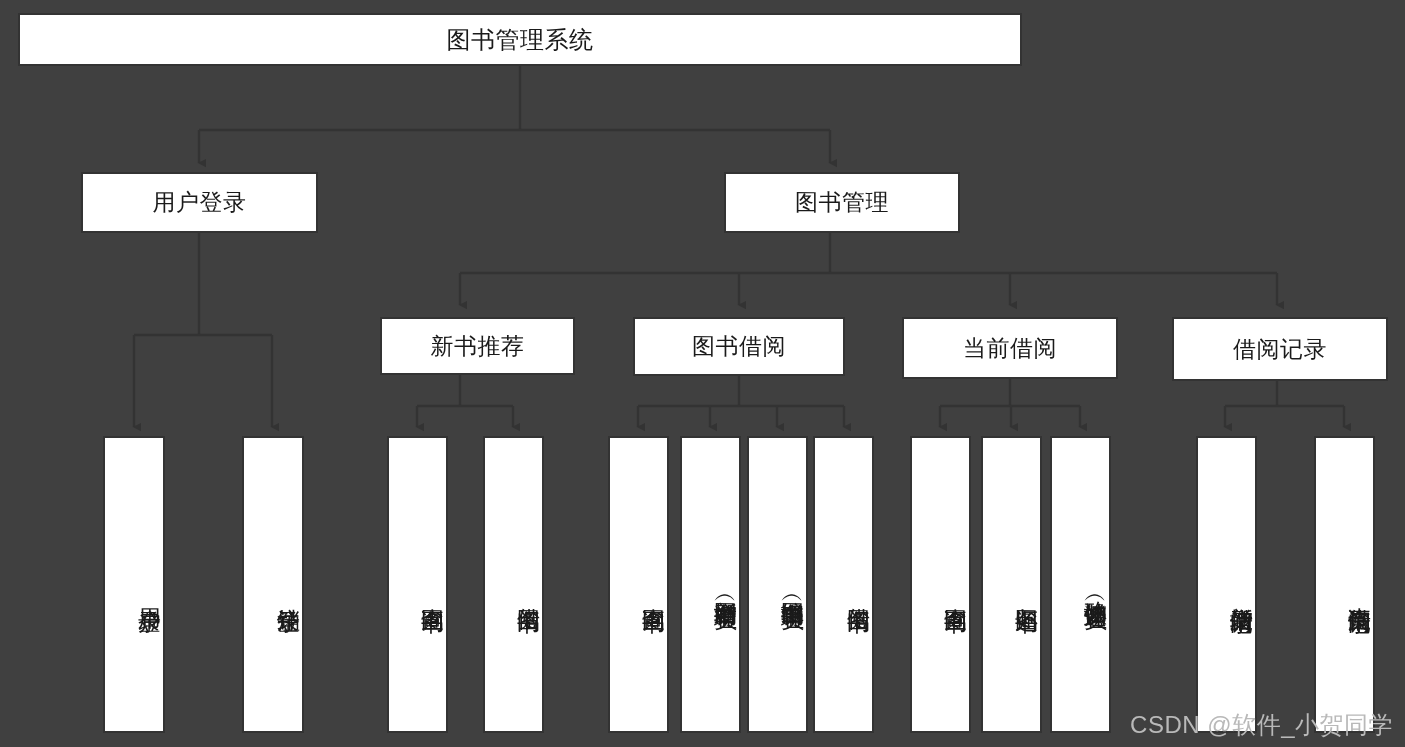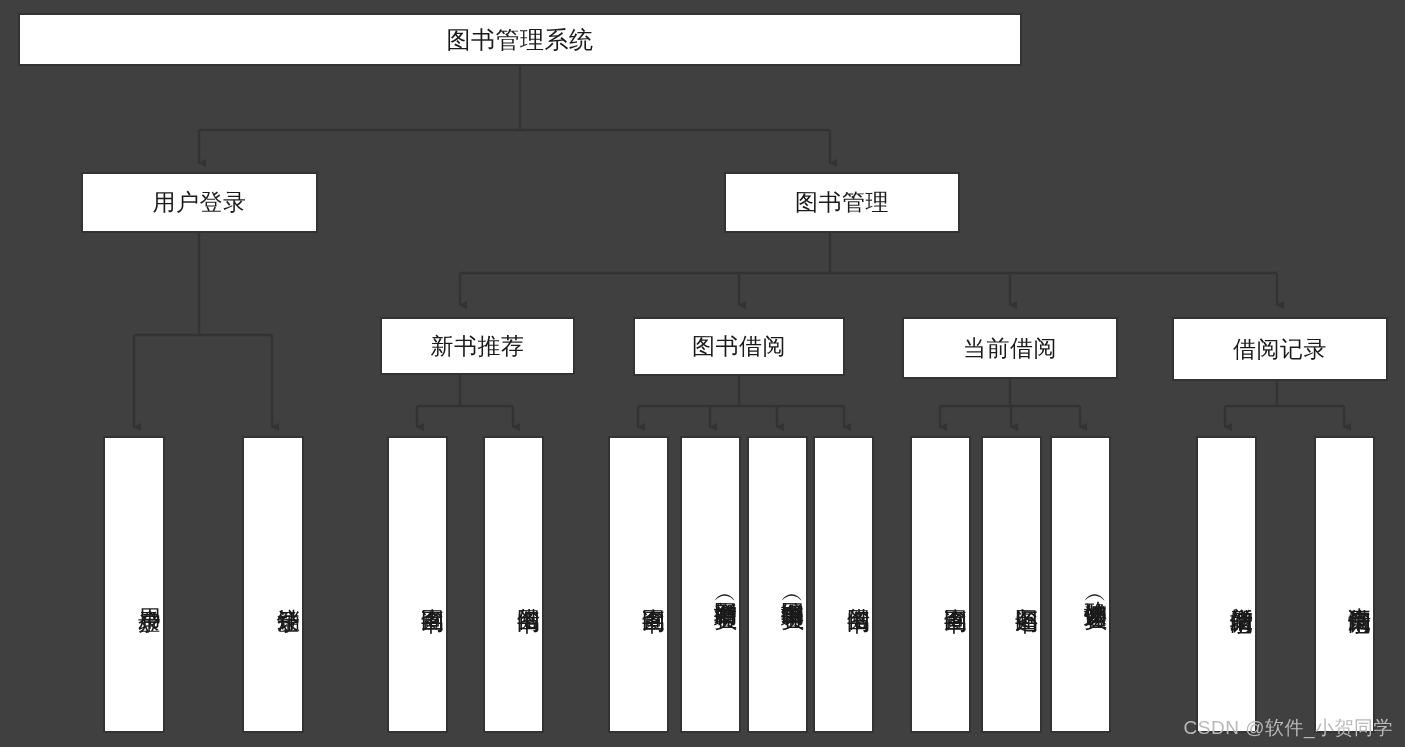"CSDN @软件_小贺同学" .watermark { font-size: 19px -> 24px }
